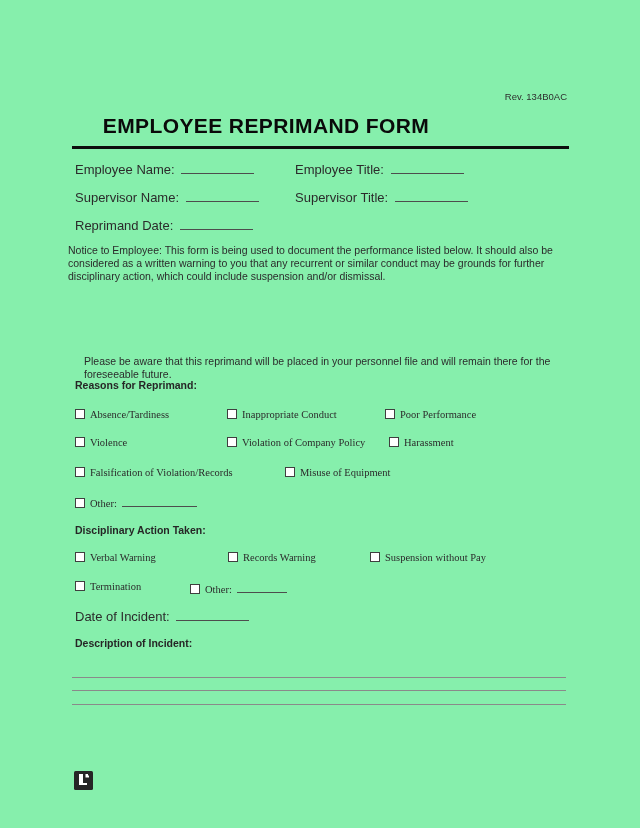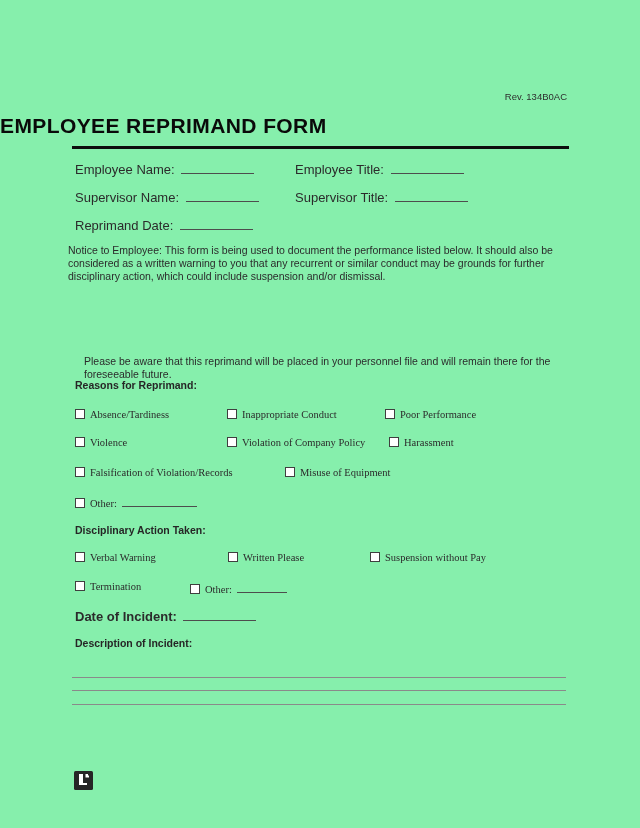"EMPLOYEE REPRIMAND FORM" .title { text-align: left -> center }
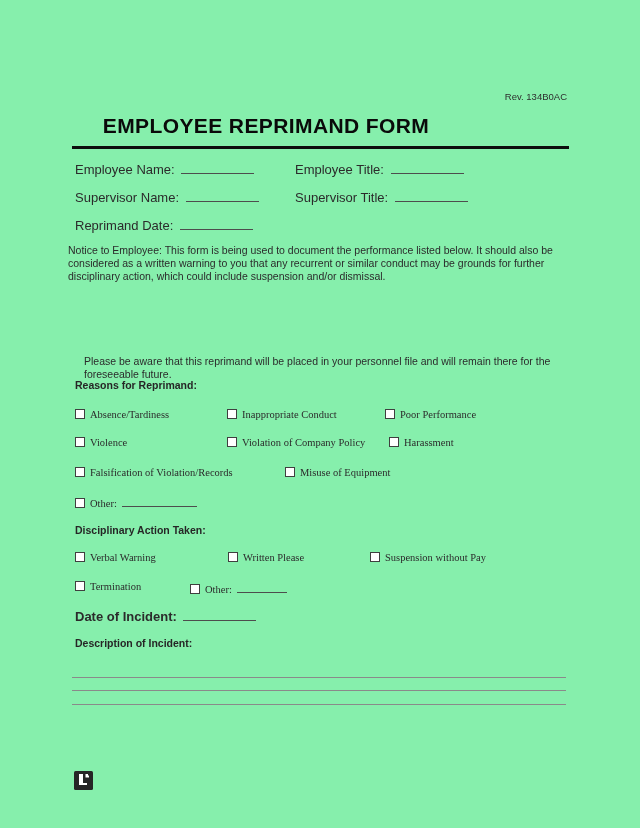"Written Please" span { text: Written Please -> Records Warning }
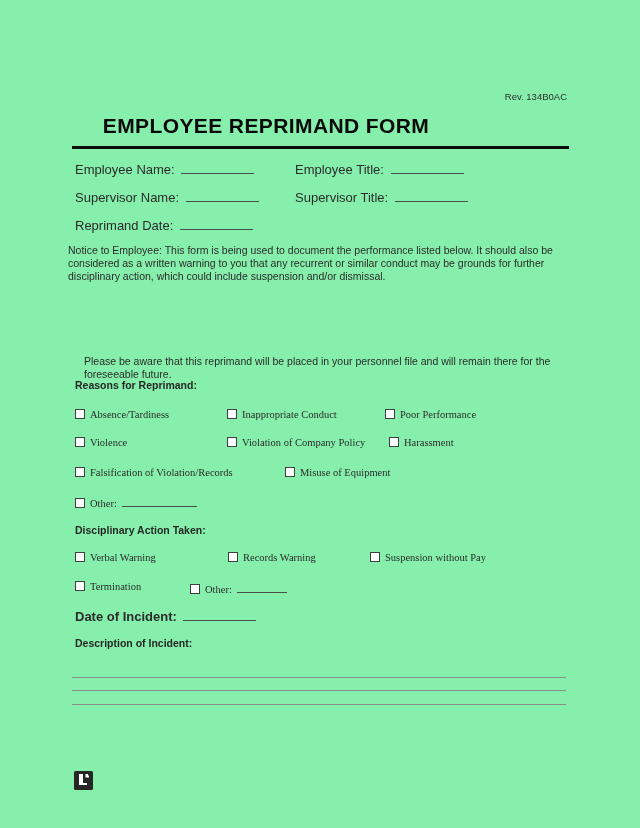"Date of Incident:" .bold { font-weight: bold -> normal }
